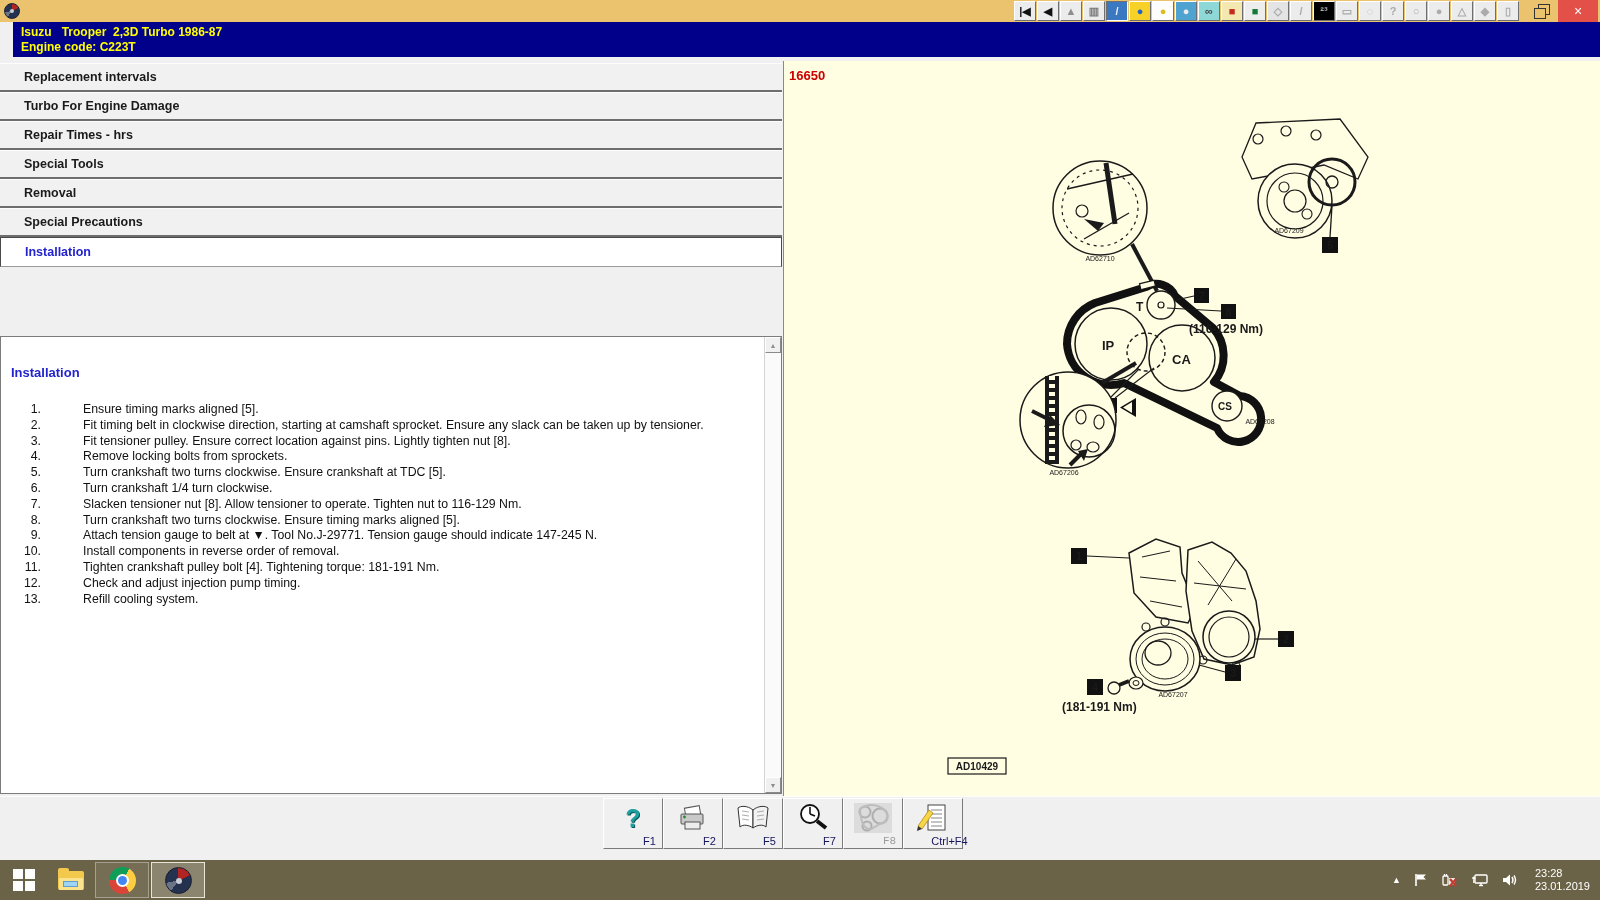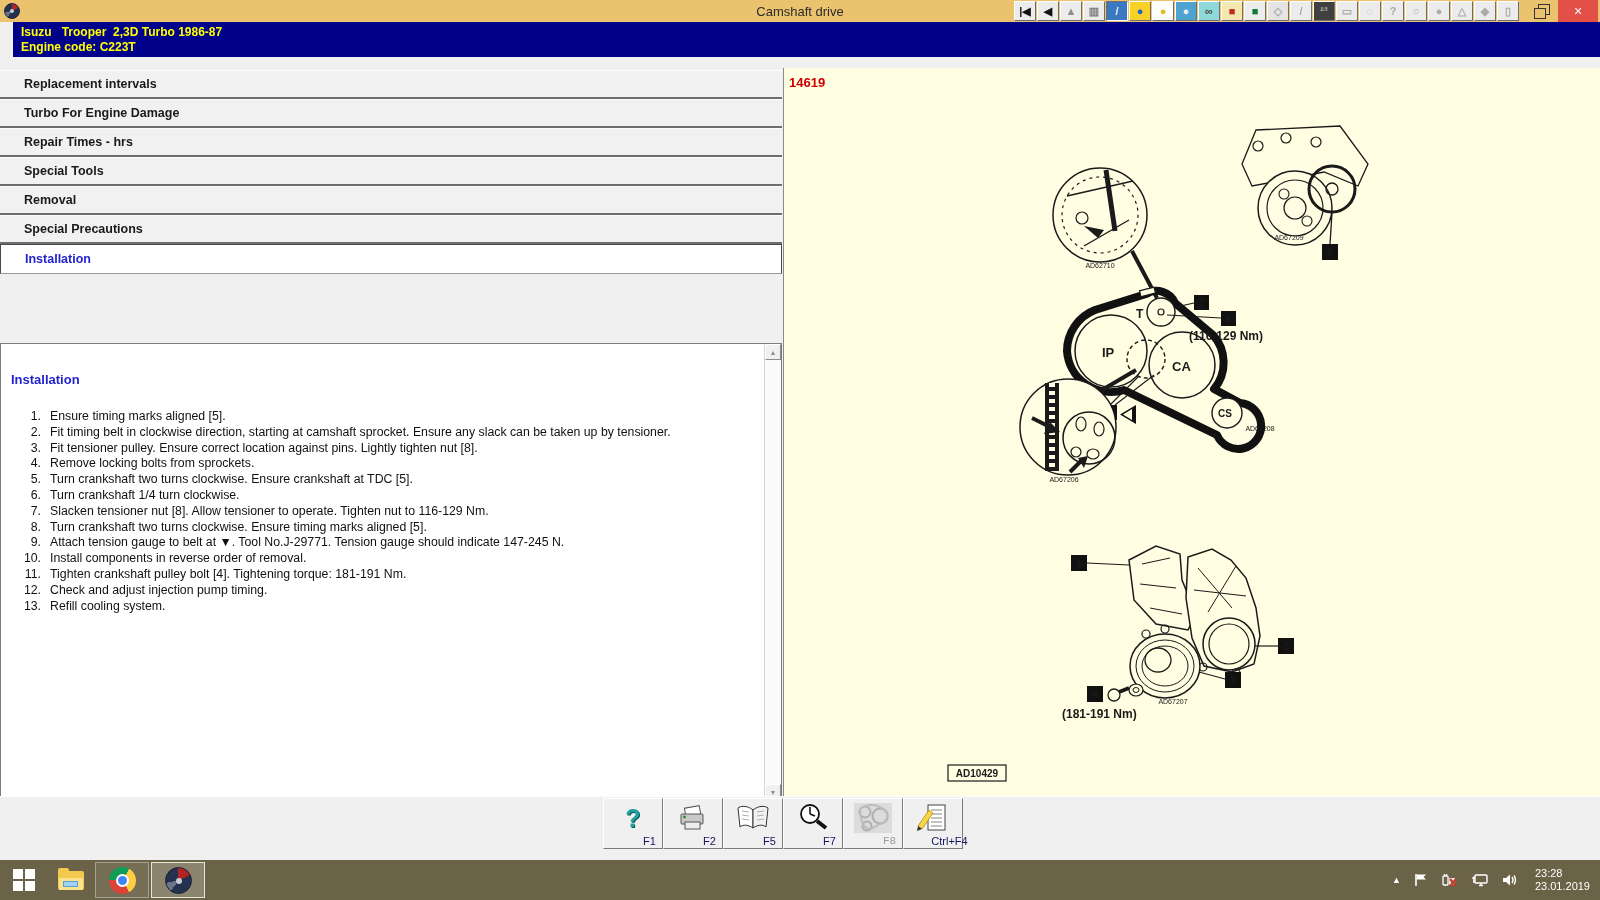"Camshaft drive" div.win-title { html: <div>Camshaft drive</div> -> none }
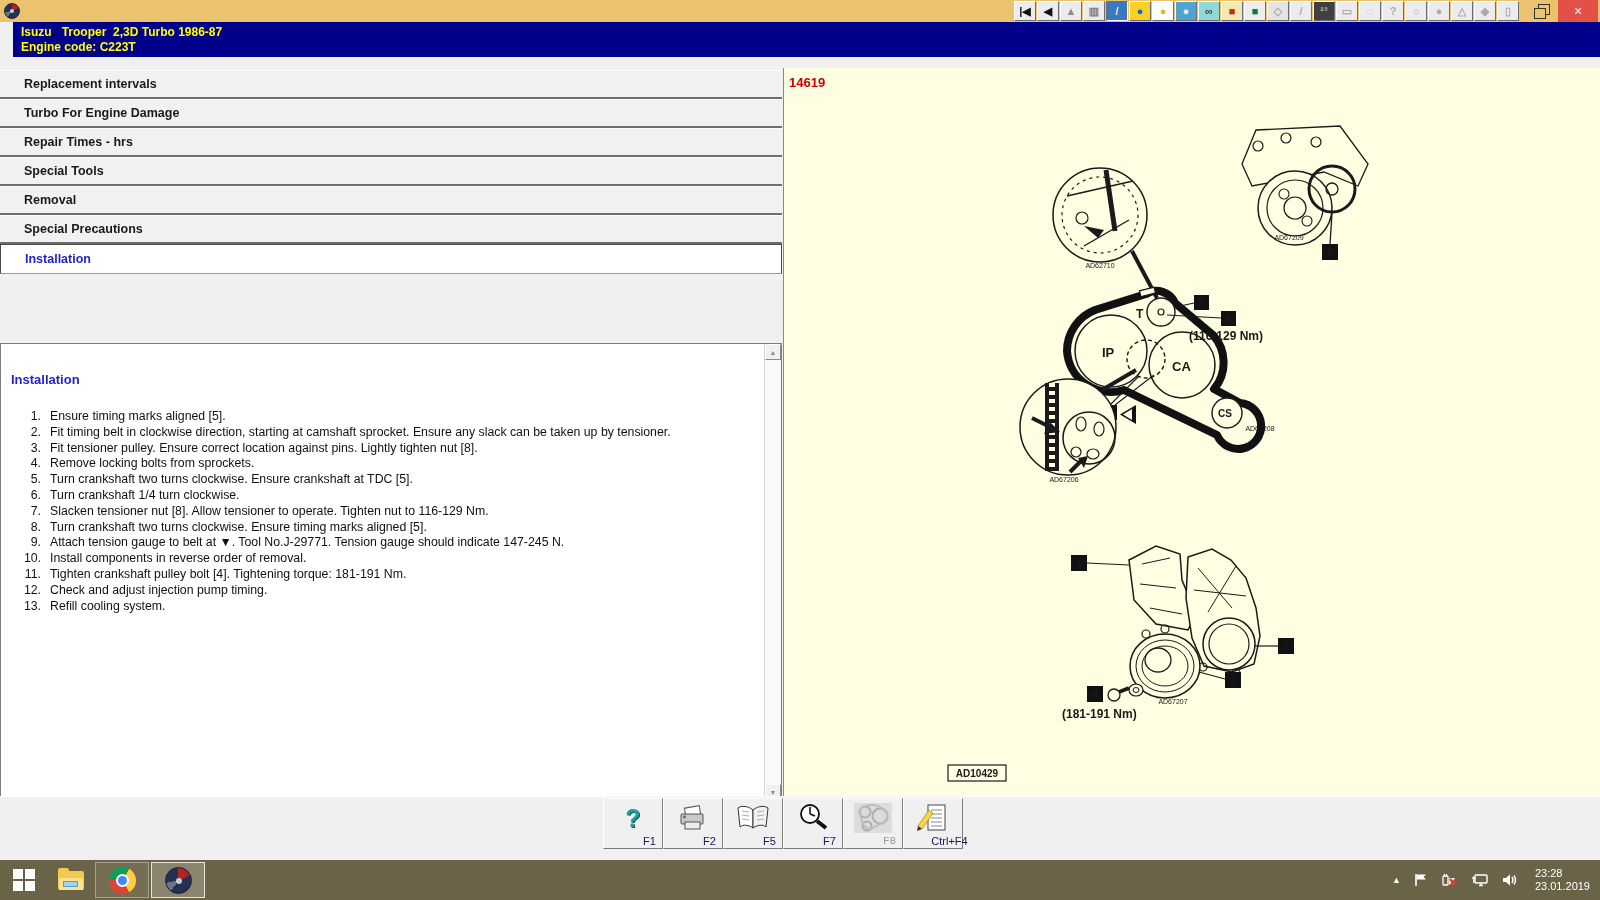"²³" span.tbi { background: #404040 -> #000000 }
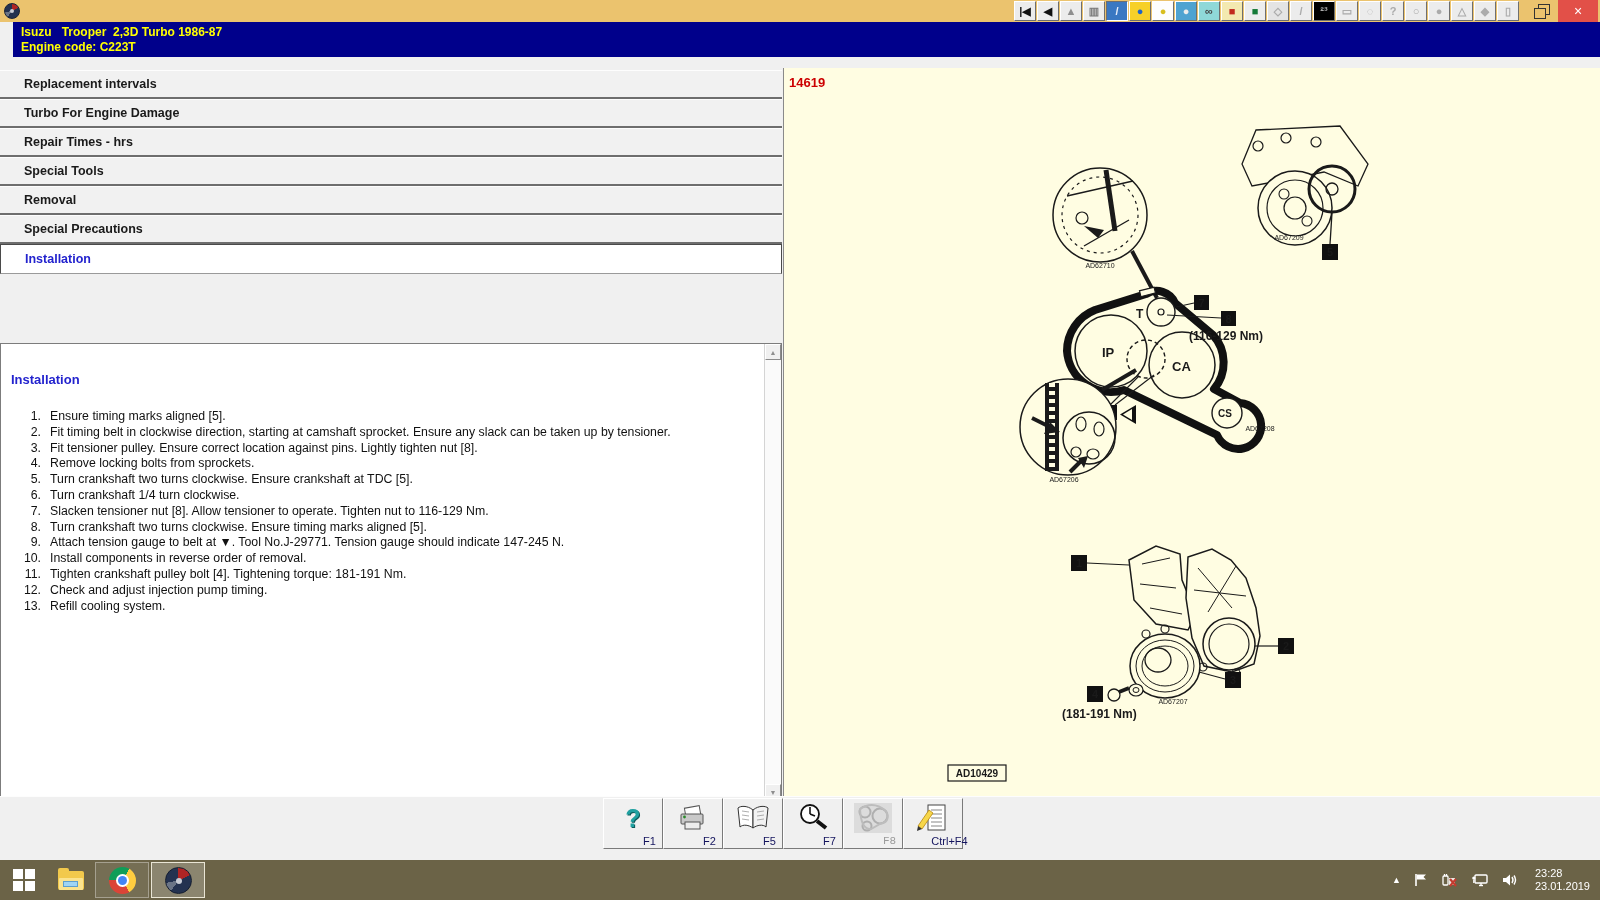"Replacement intervals" .main { top: 68px -> 61px }
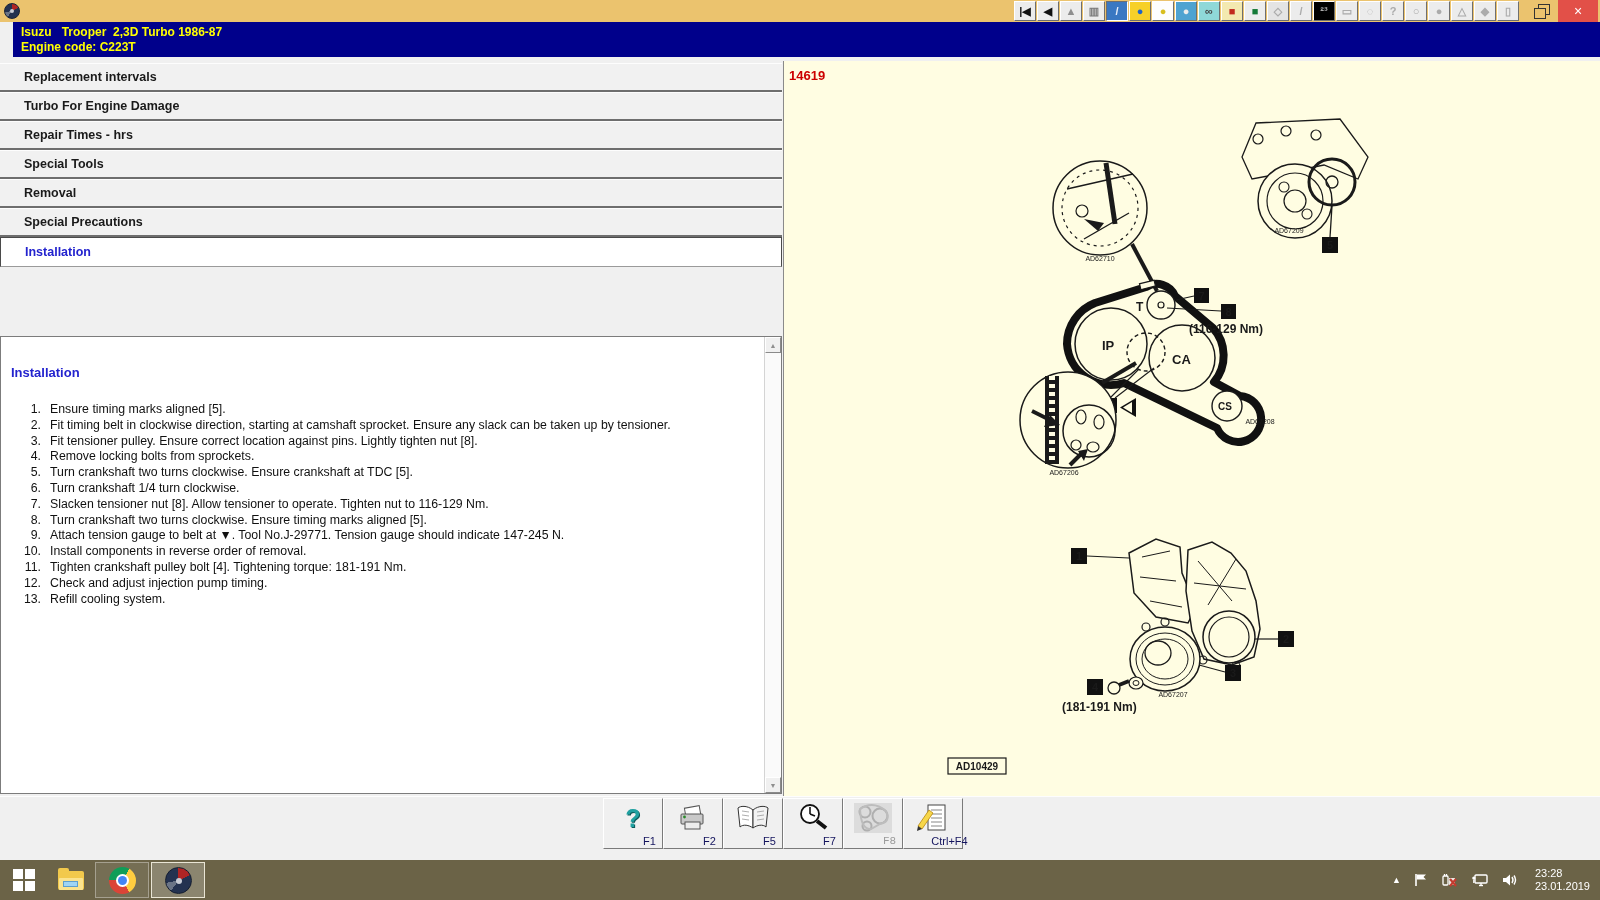"14619" div.fig-number { text: 14619 -> 16650 }
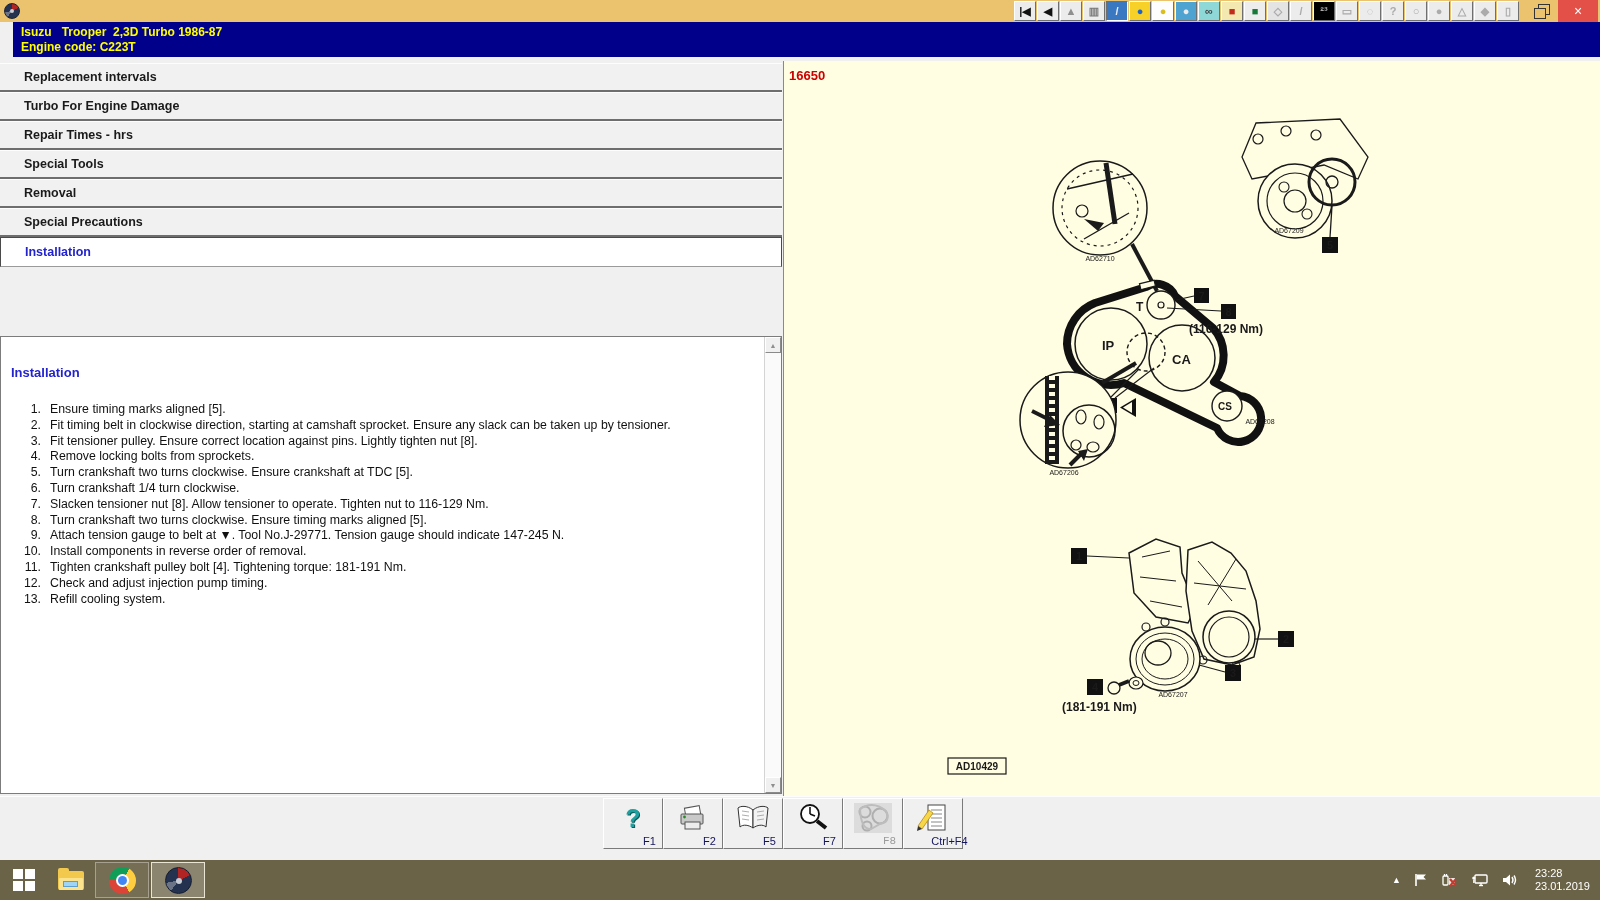"Ensure timing marks aligned [5]." .step-text { margin-left: none -> 33px }
